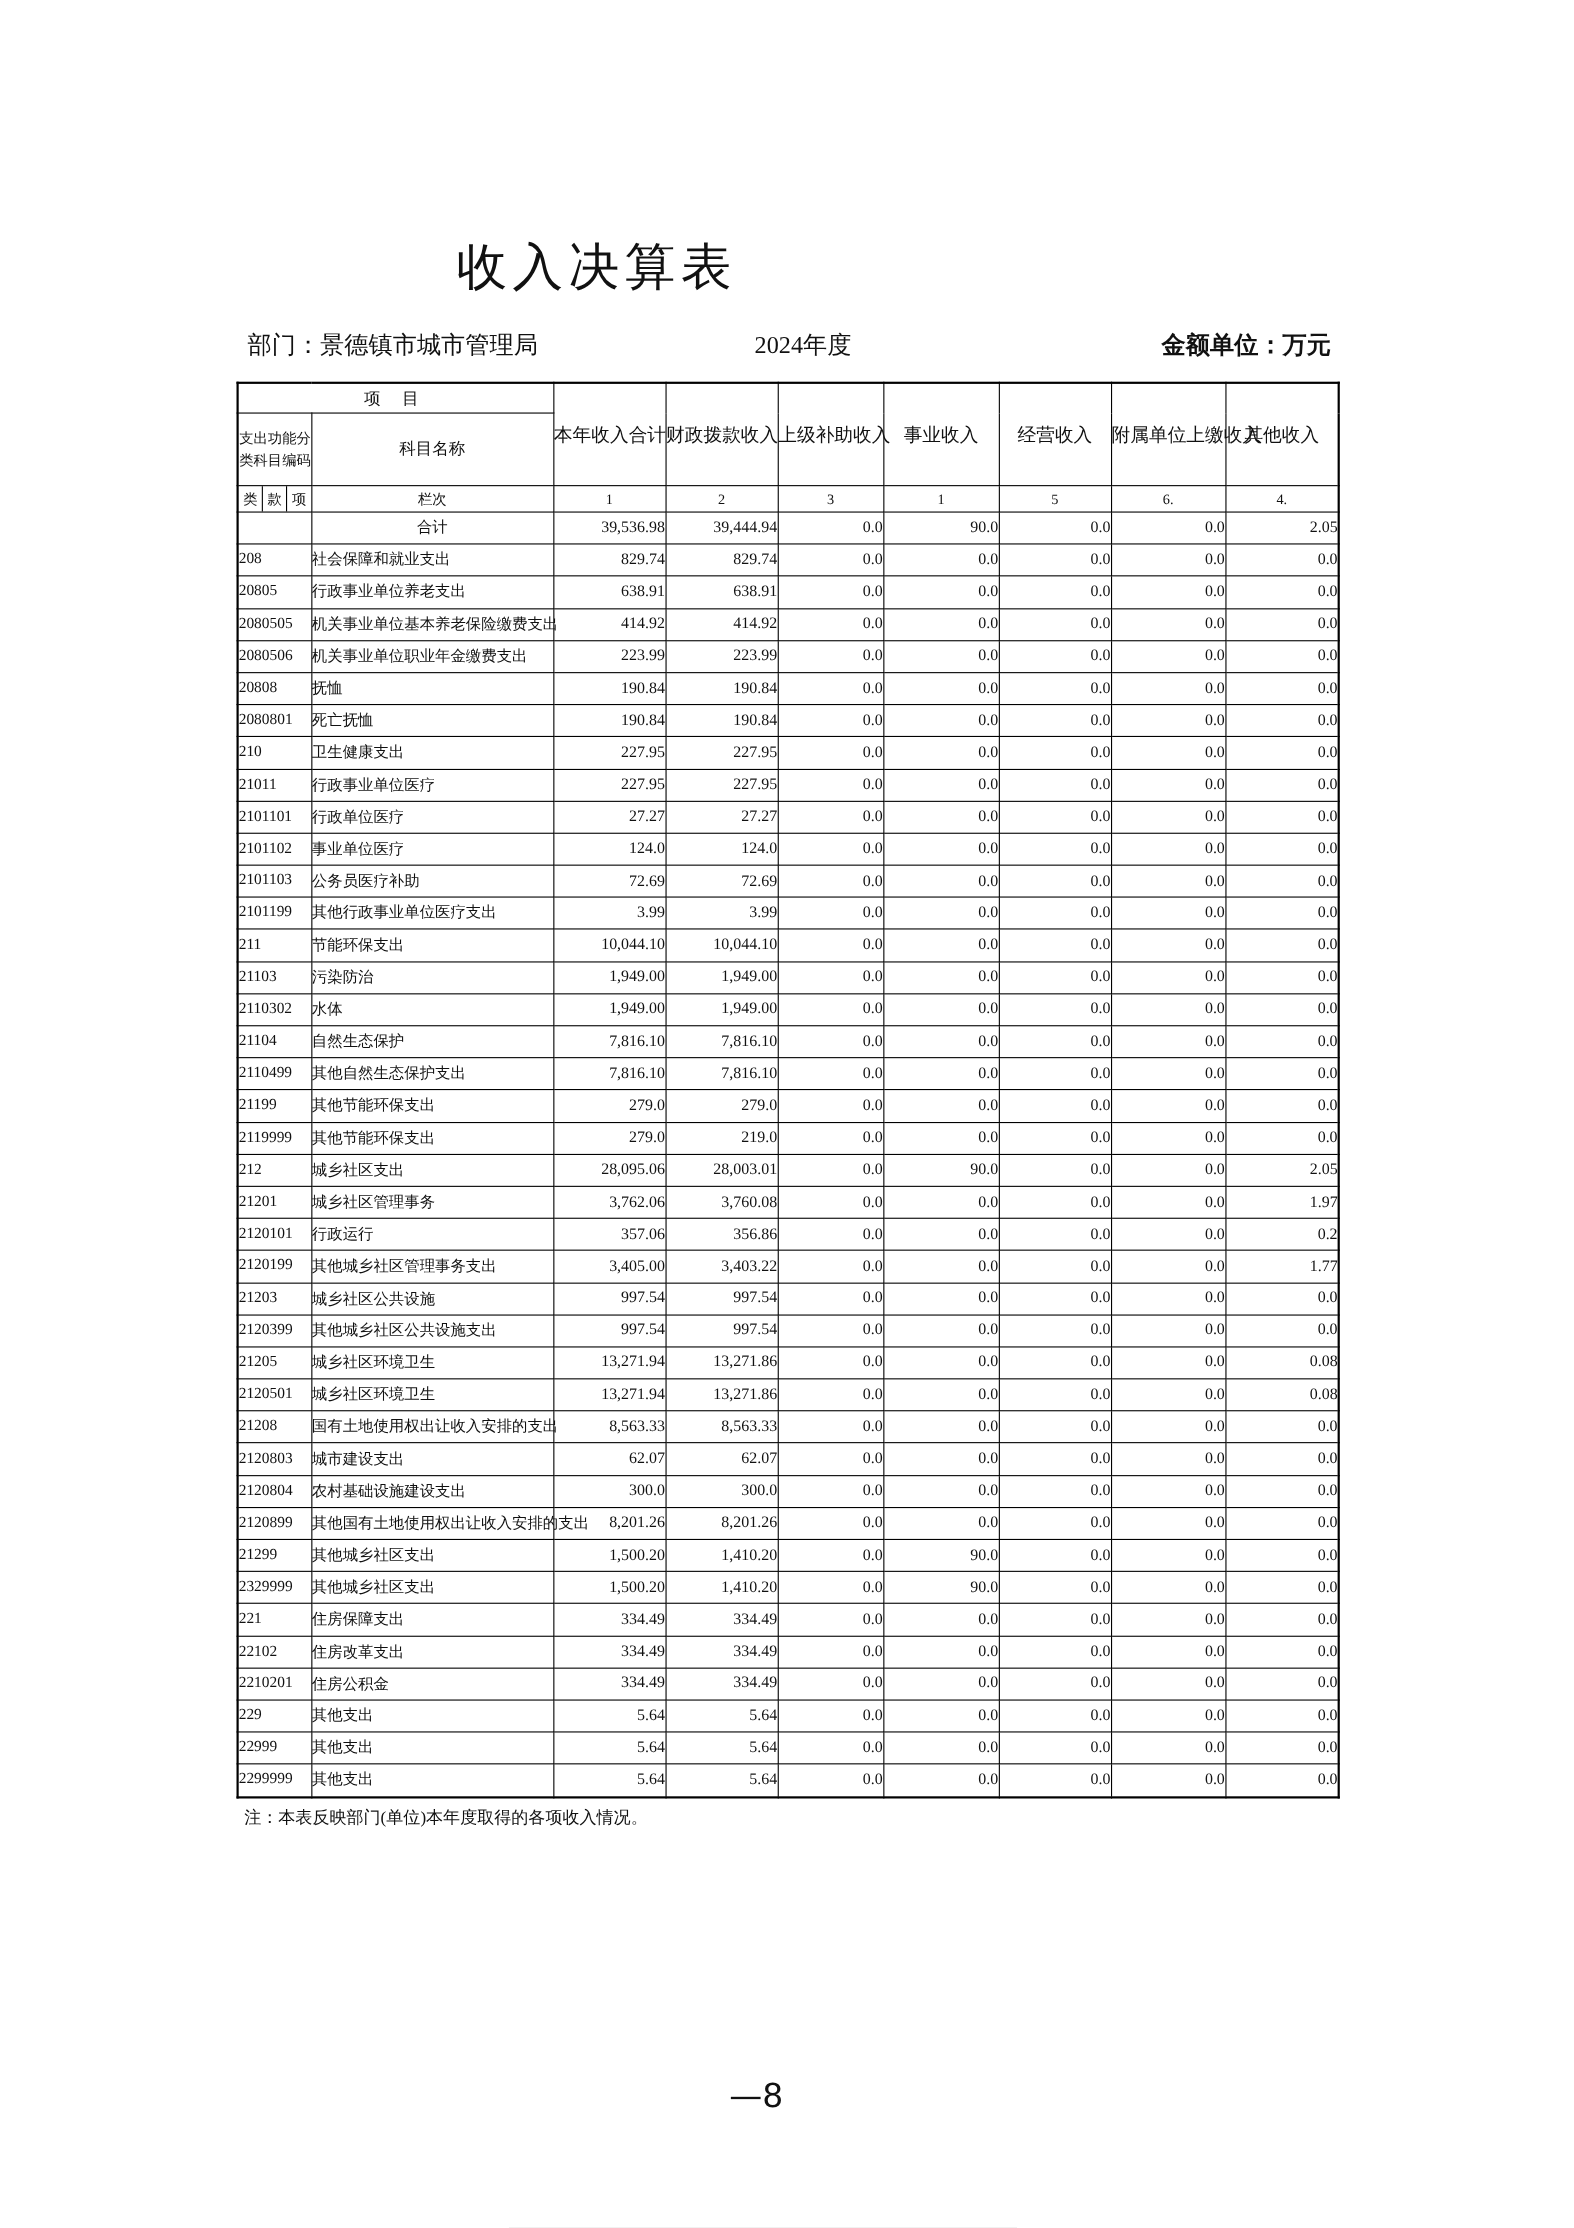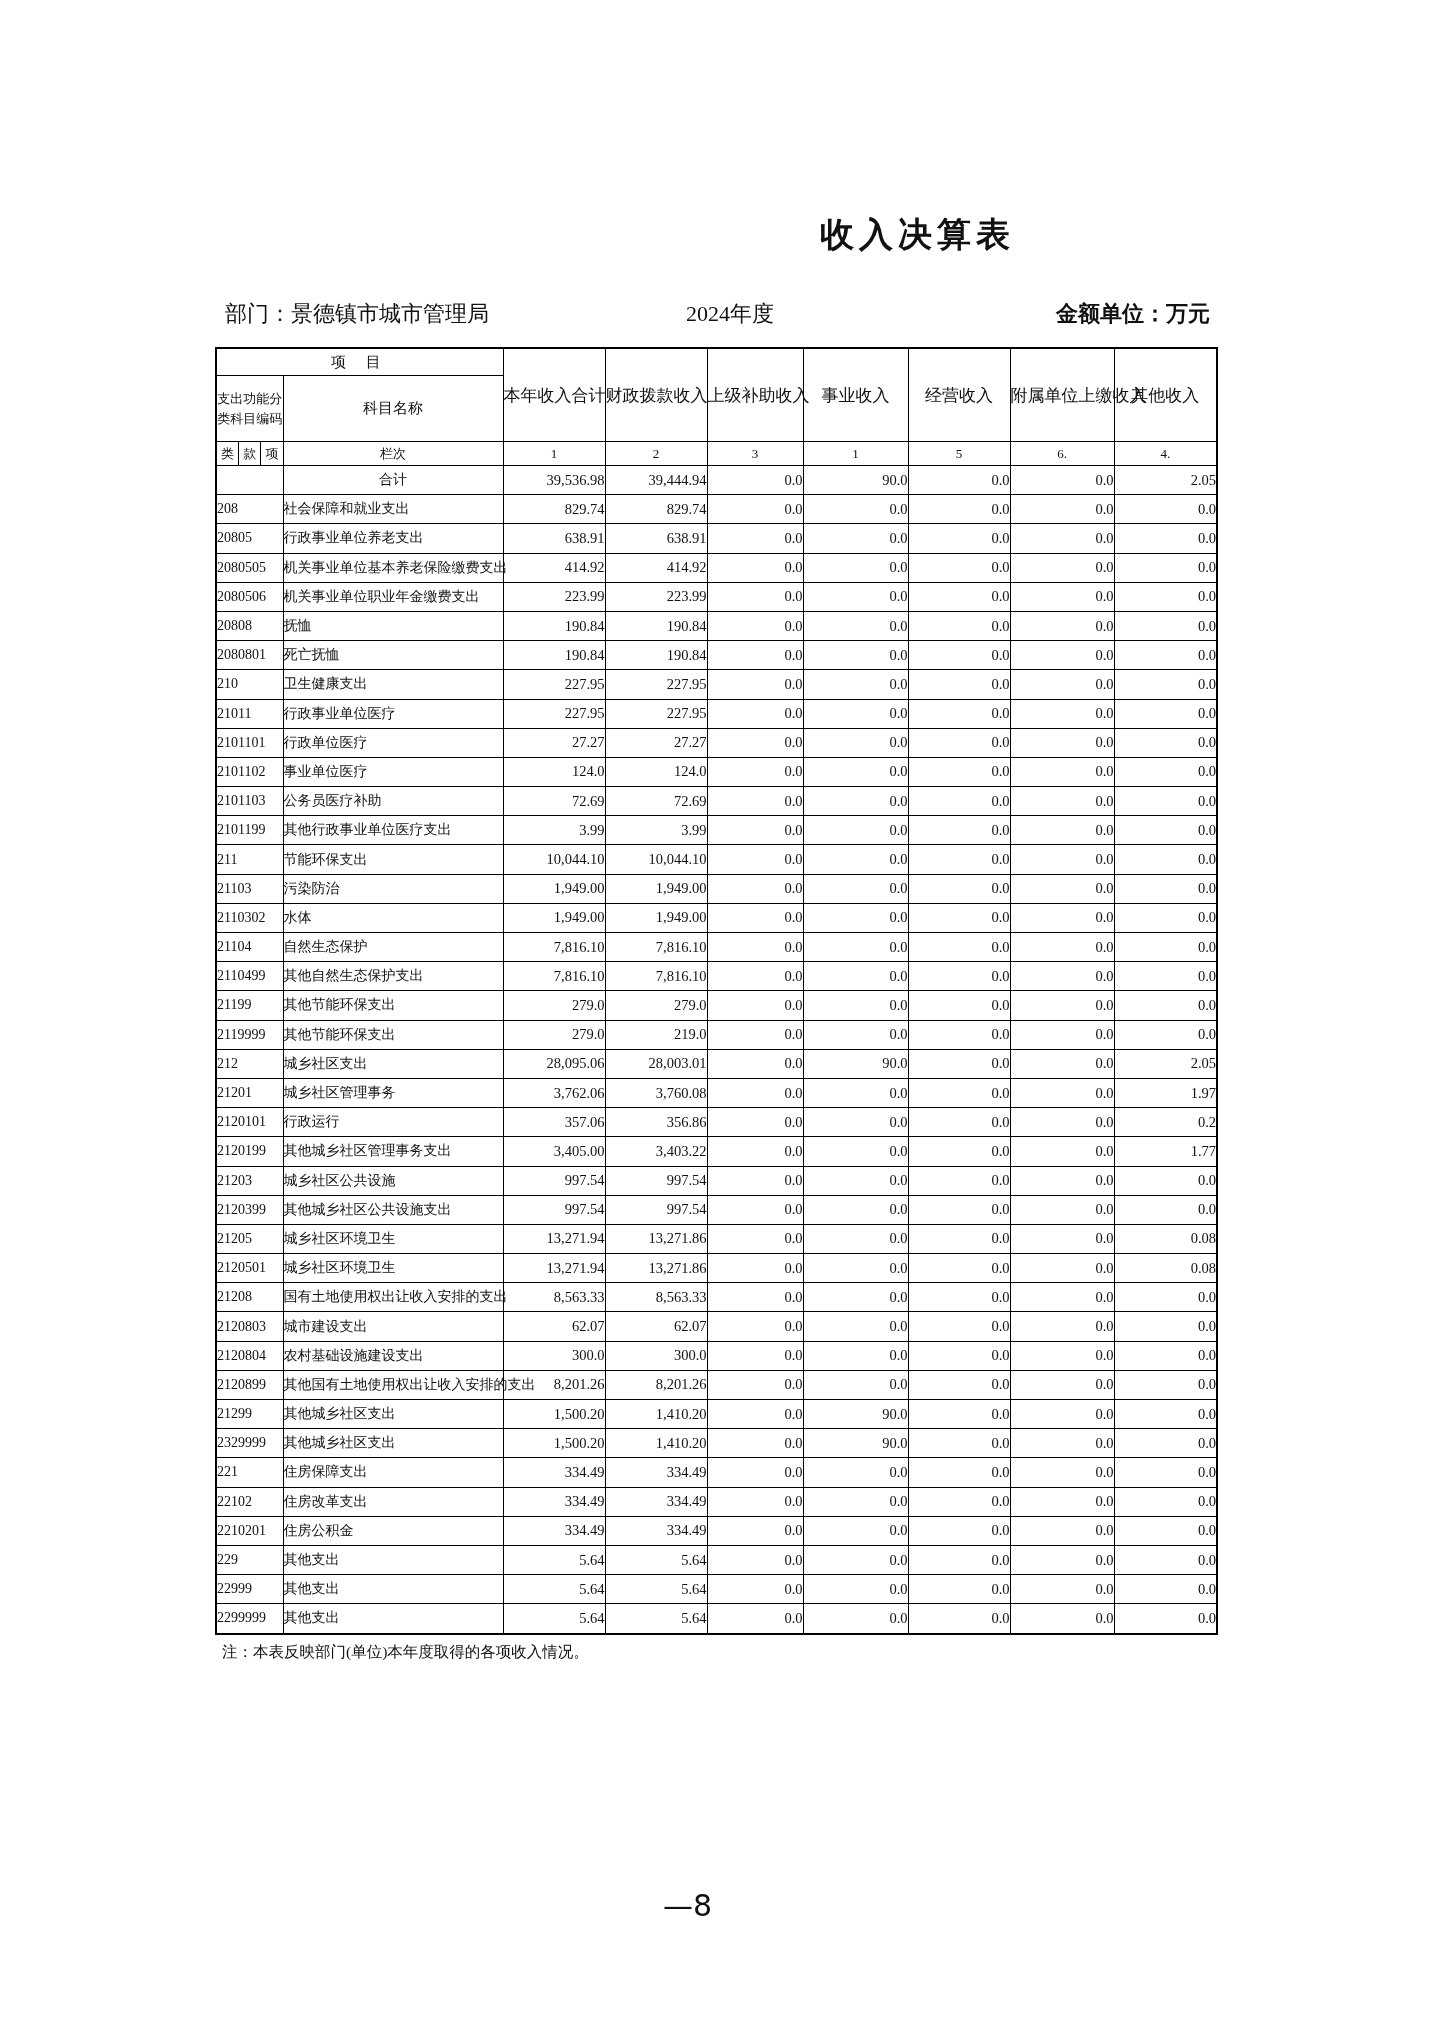"收入决算表" .doc-title { font-size: 34px -> 46px; font-weight: bold -> normal; text-align: right -> left }
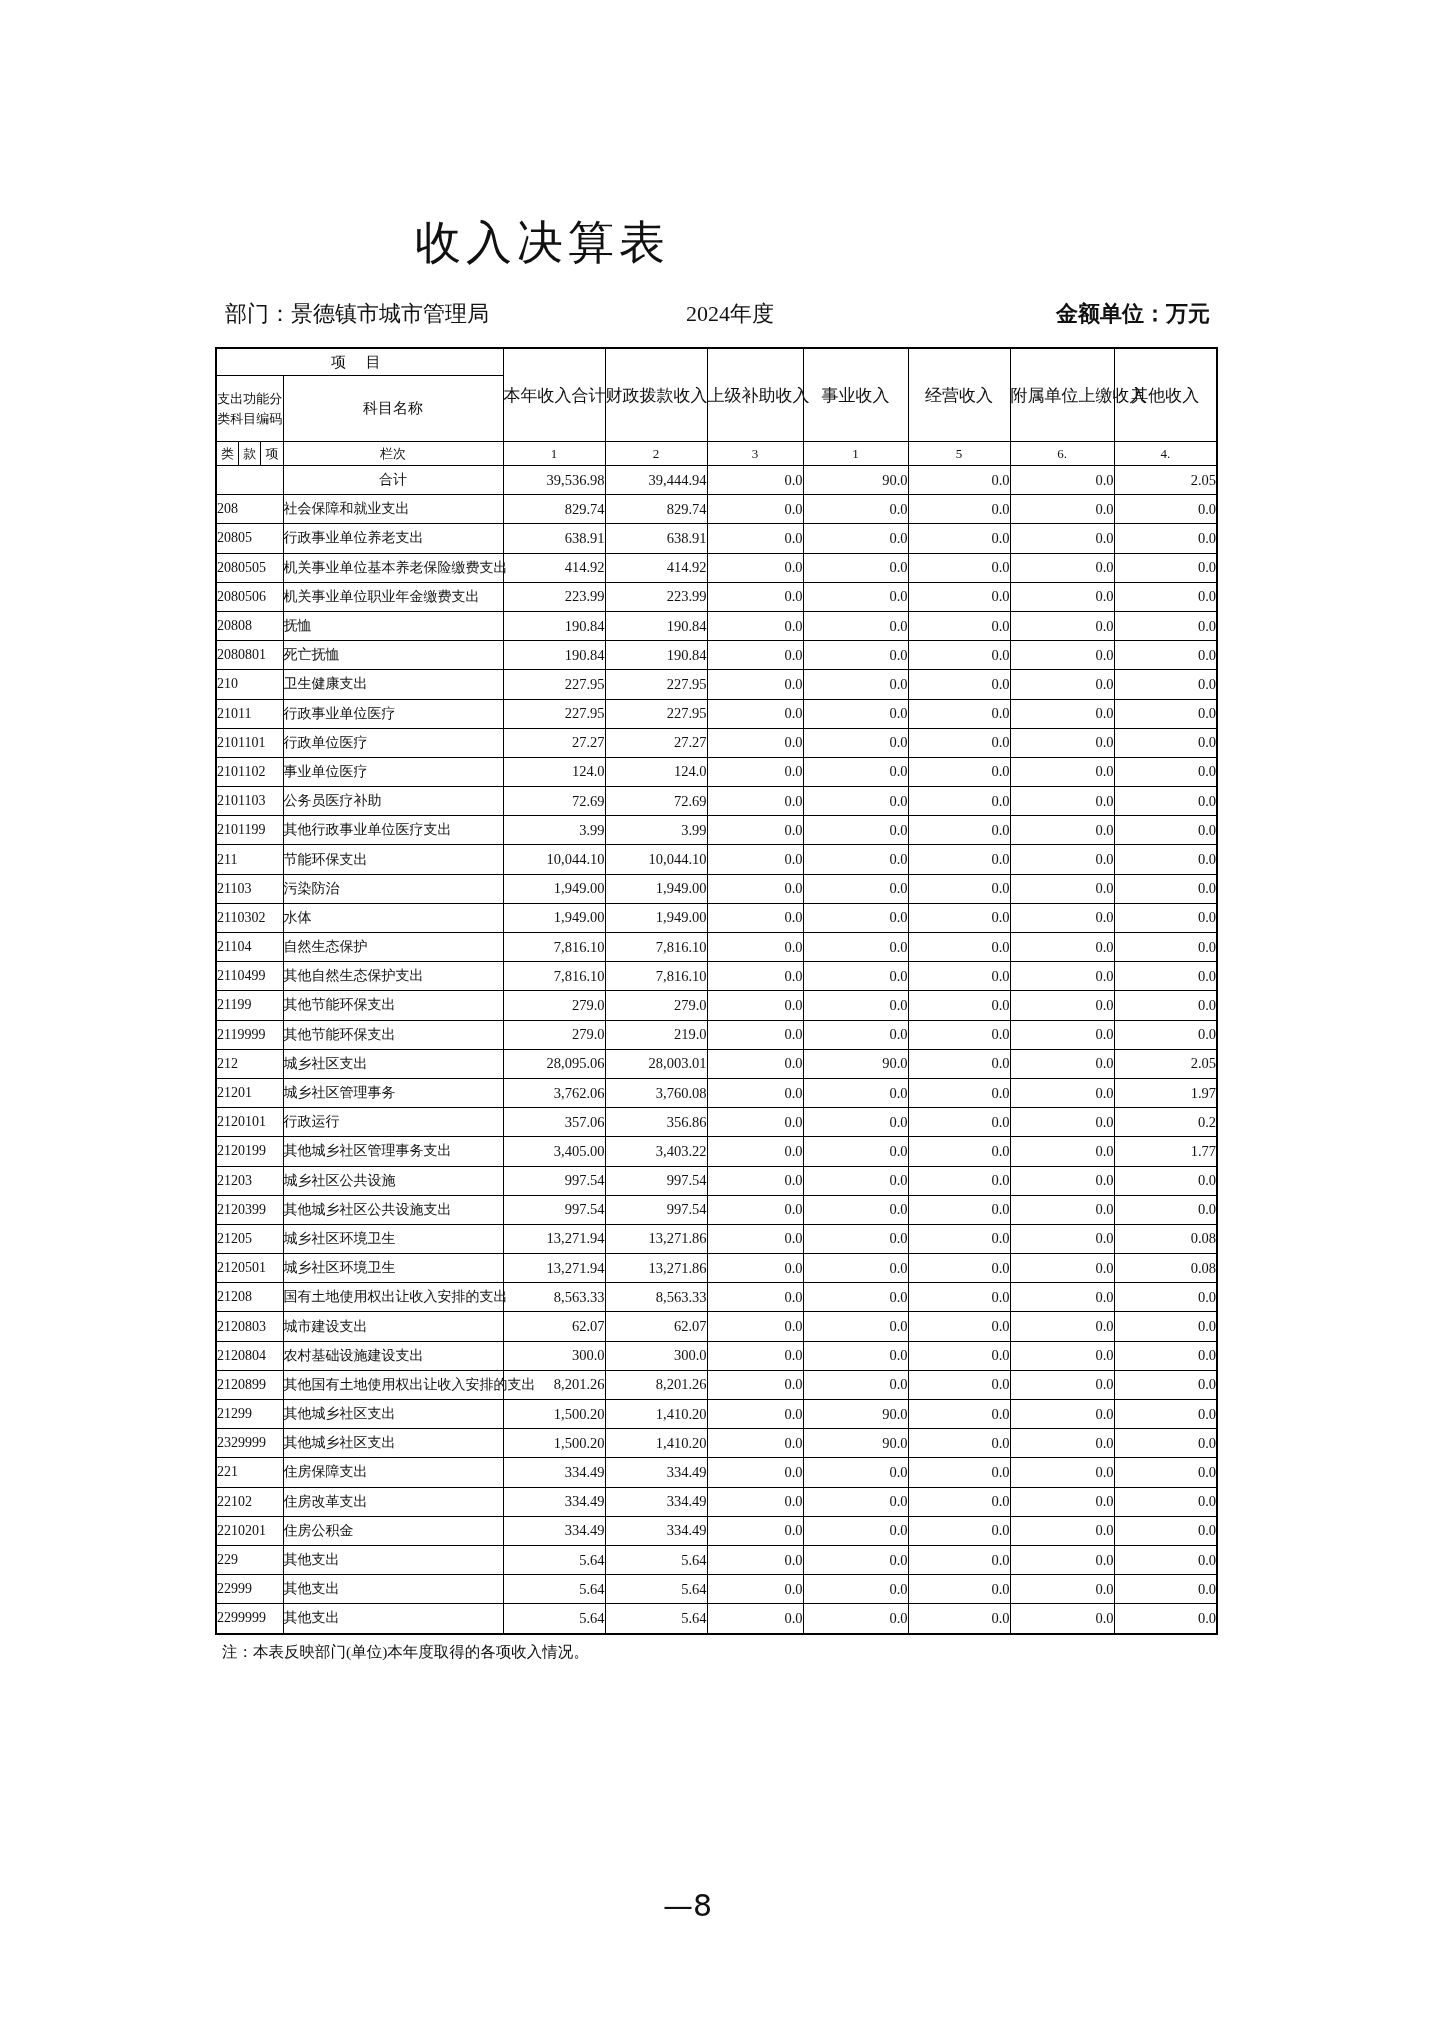"支出功能分类科目编码" .code-head { text-align: center -> right }
